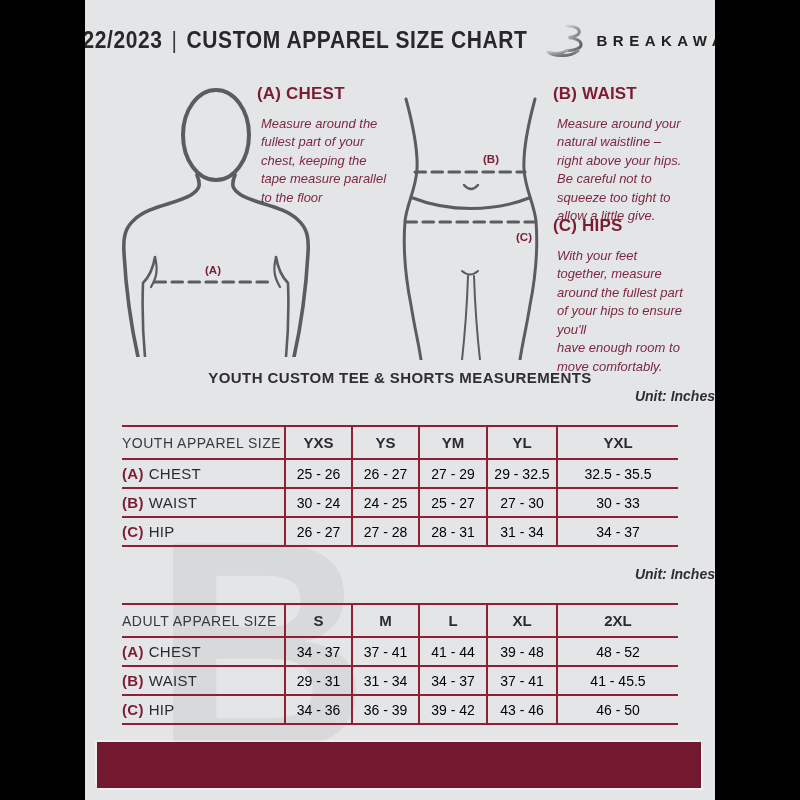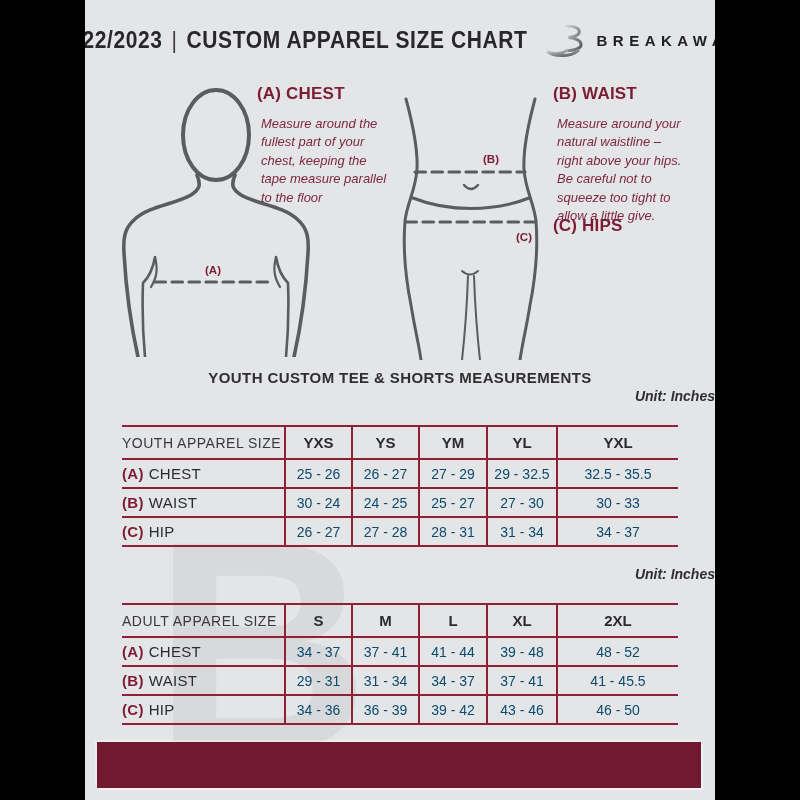"With your feet" p.guide-p { html: none -> <p>With your feet together, measure around the fullest part of your hips to ensure you'll have enough room to move comfortably.</p> }
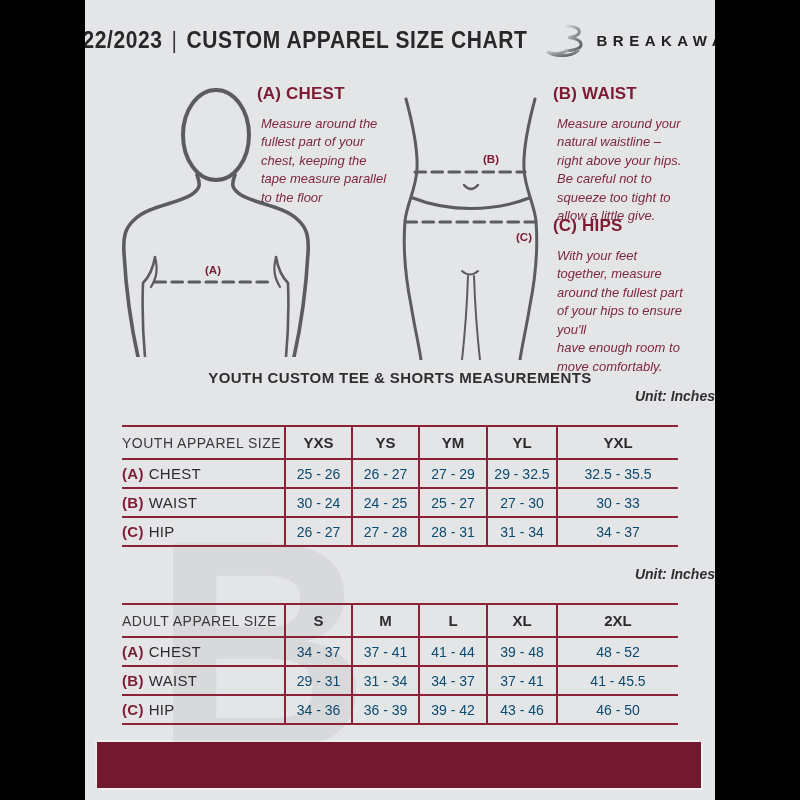"25 - 26" .value-cell { color: #0c4a6e -> #000000 }
